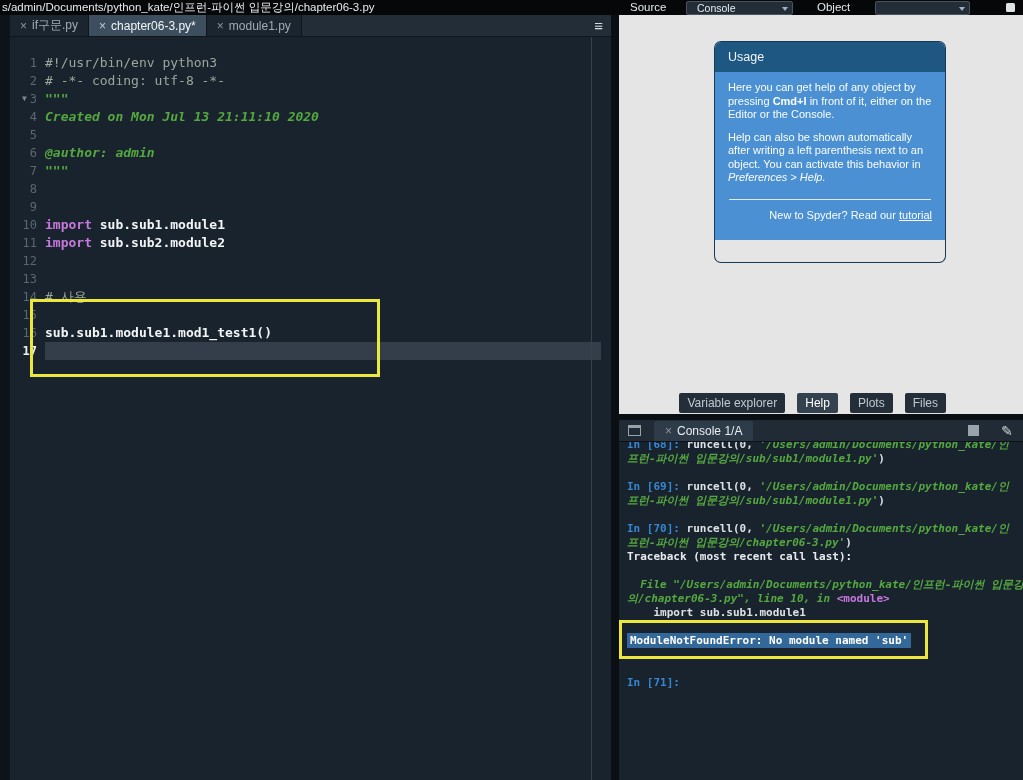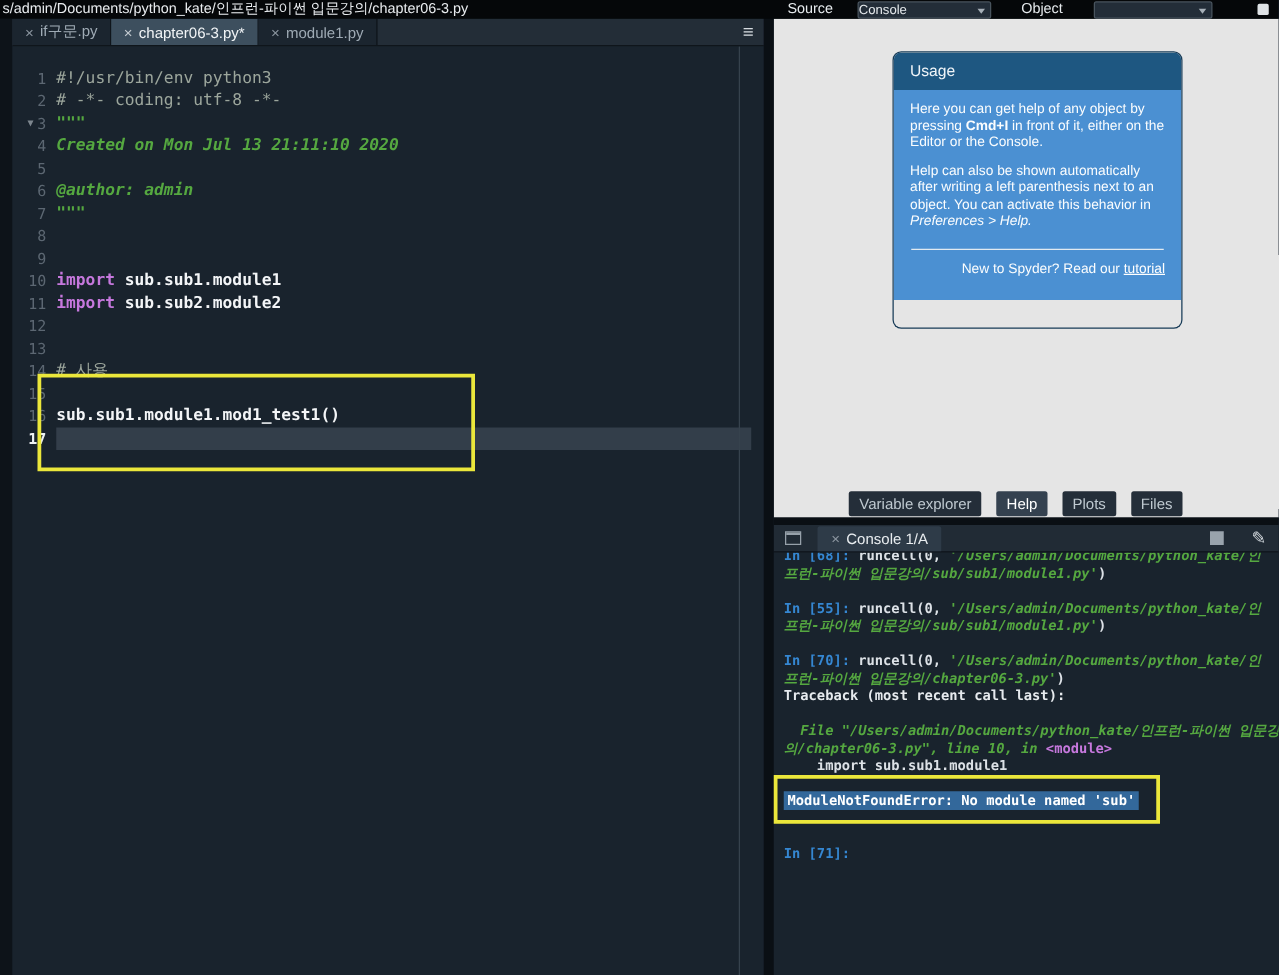"Console" .combo { padding-left: 0 -> 10px }
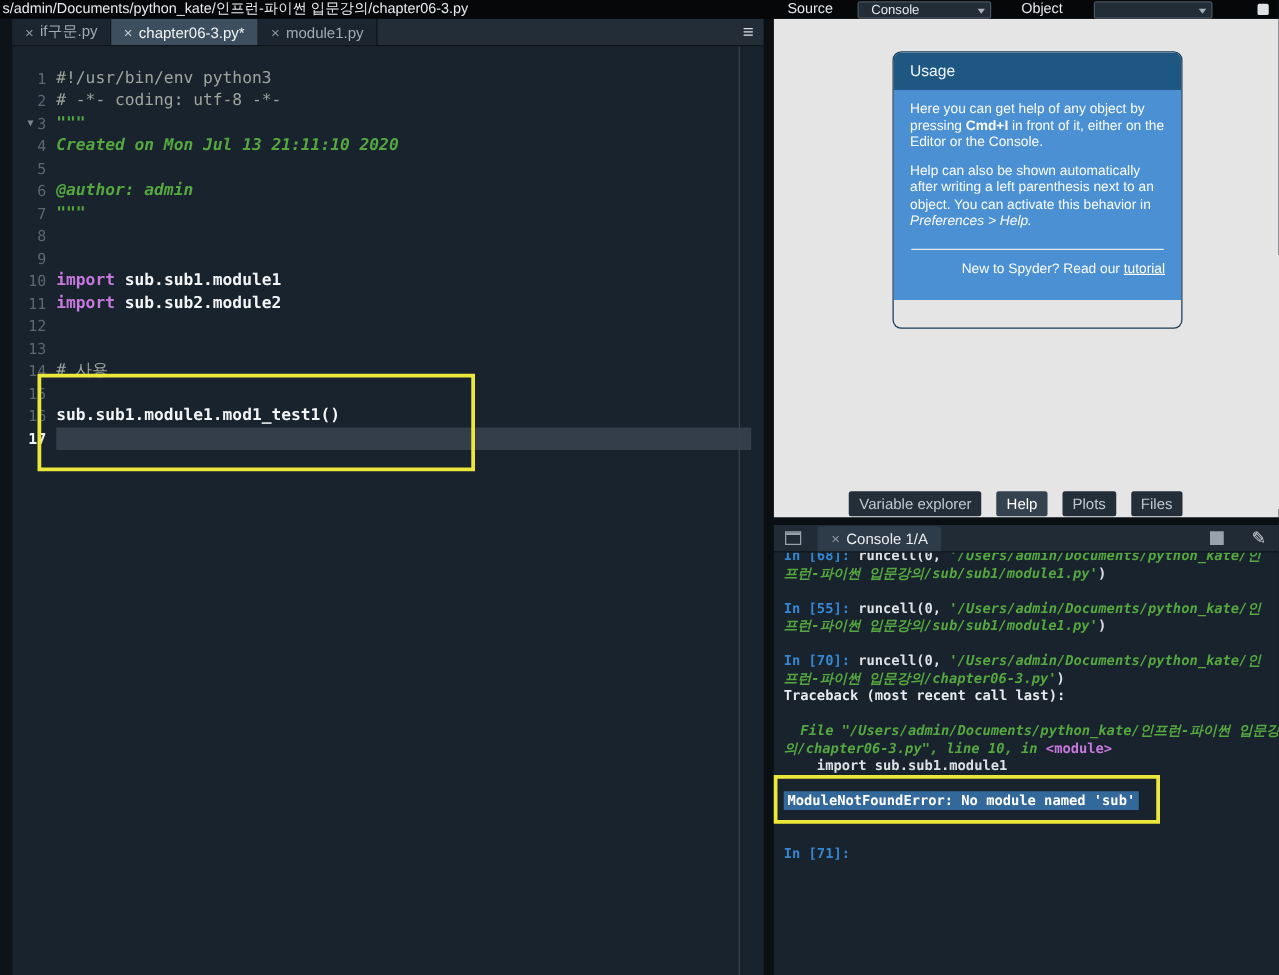"In [55]:" span.c-prompt { text: 55 -> 69 }
